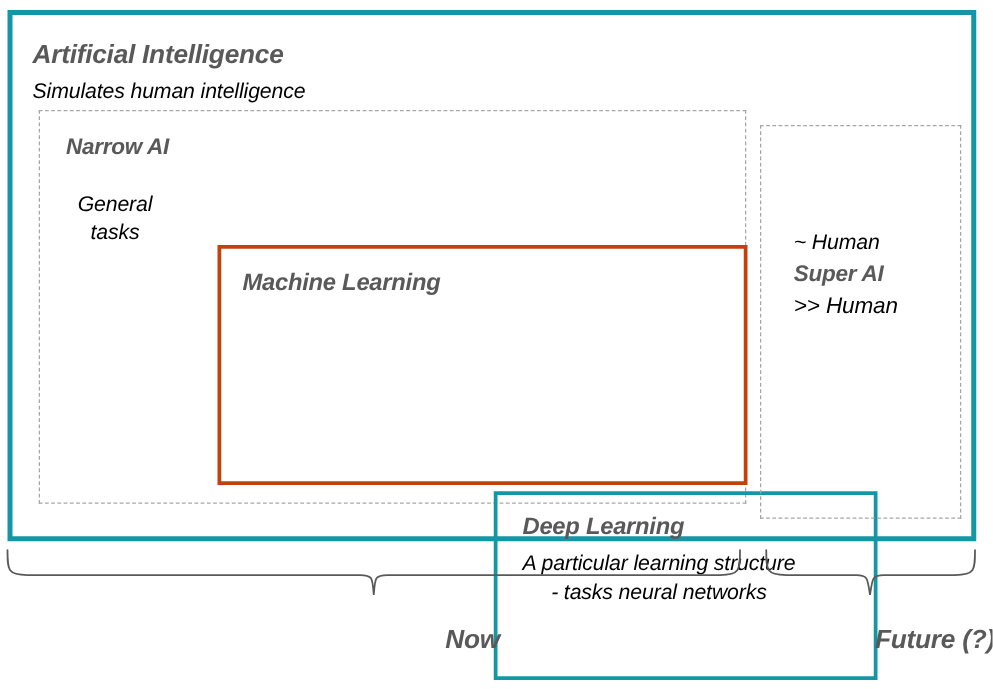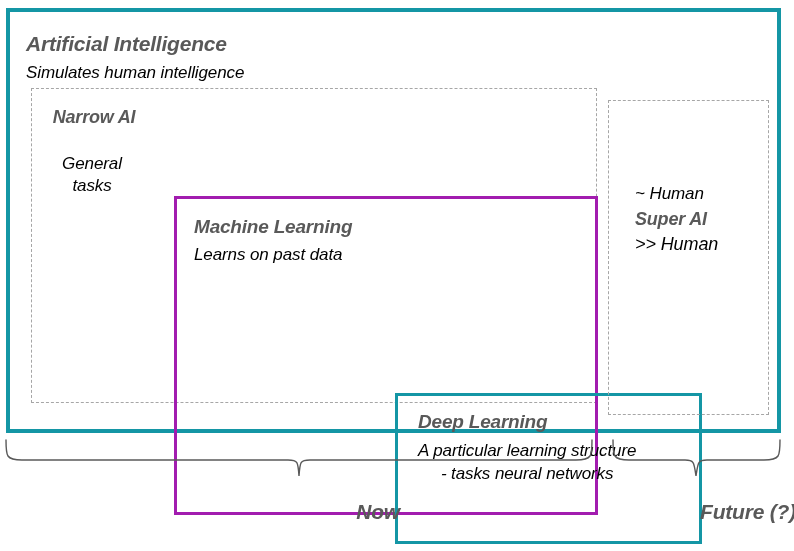"Machine Learning" #ml-box { border: 3px solid #a21caf -> 3px solid #c2410c; height: 319px -> 192px }
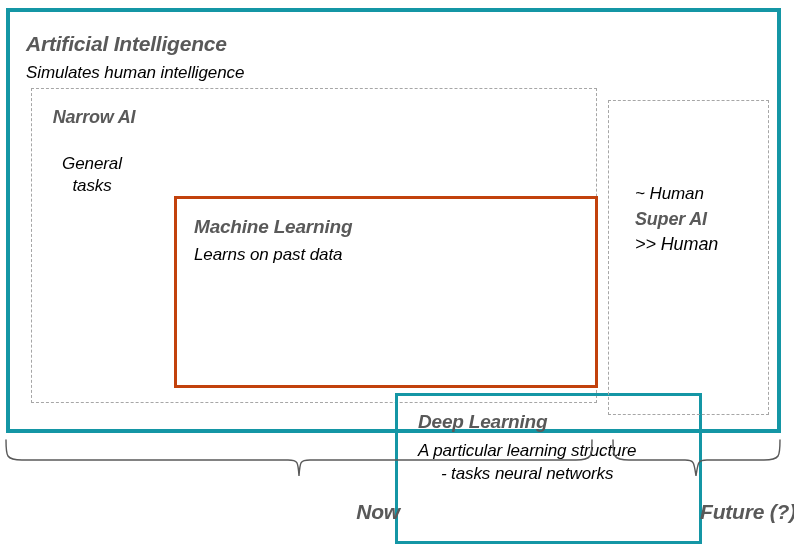"Learns on past data" div.subtitle { html: <div>Learns on past data</div> -> none }
